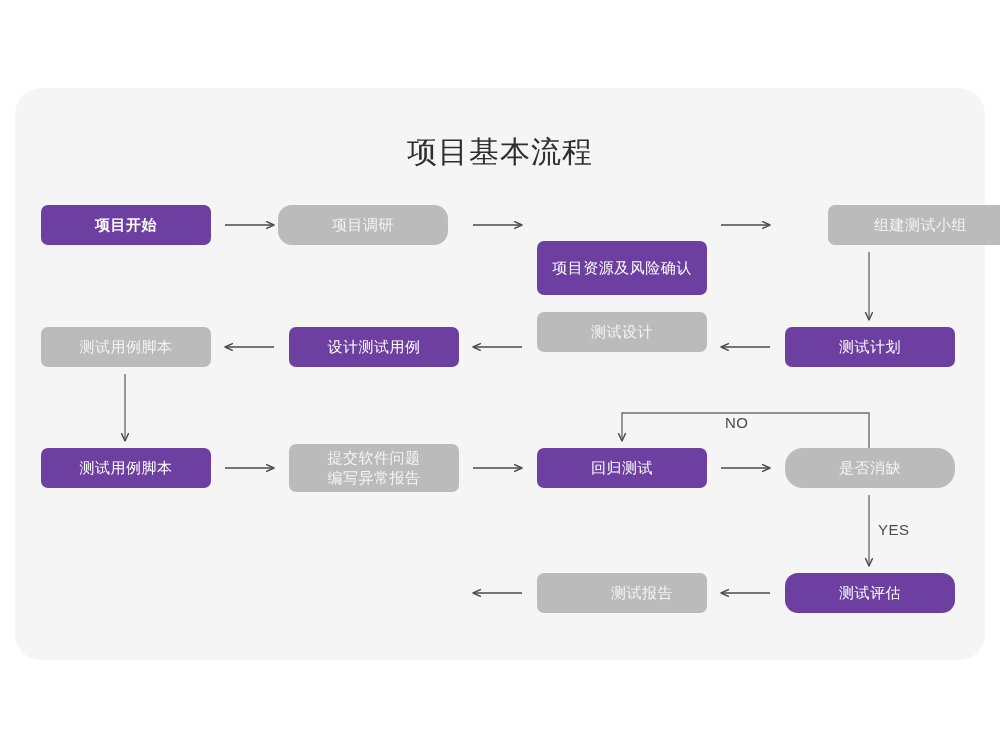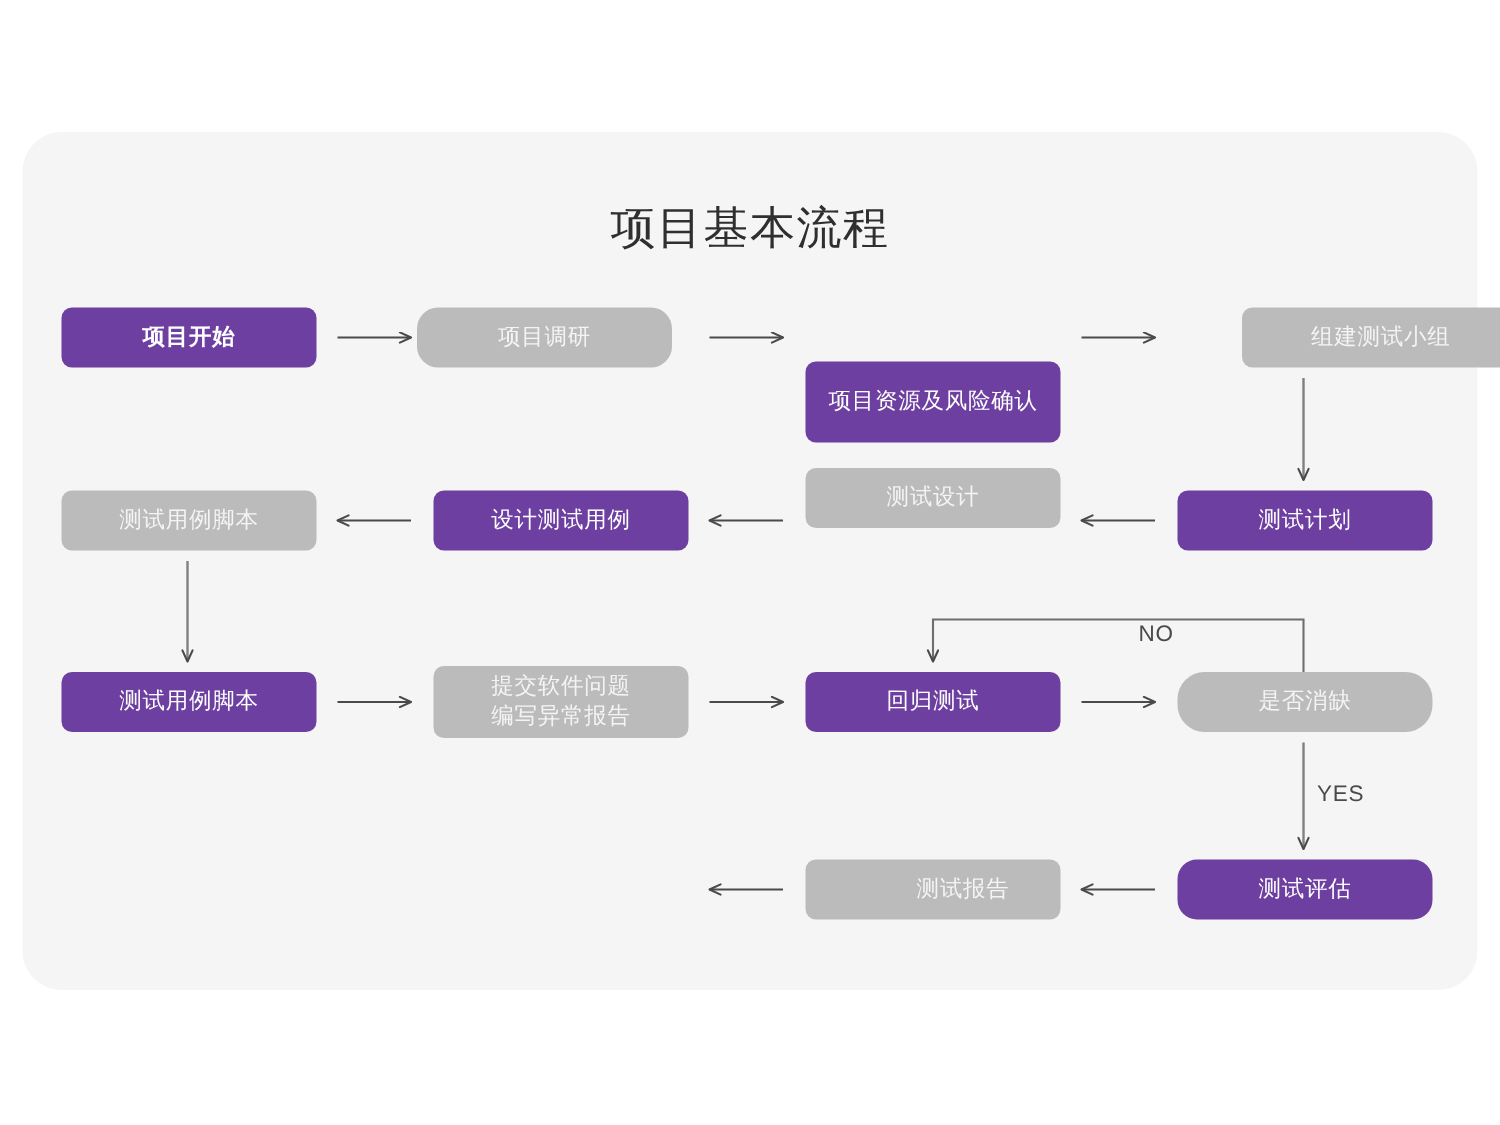"NO" div.edge-label { left: 759px -> 725px }
